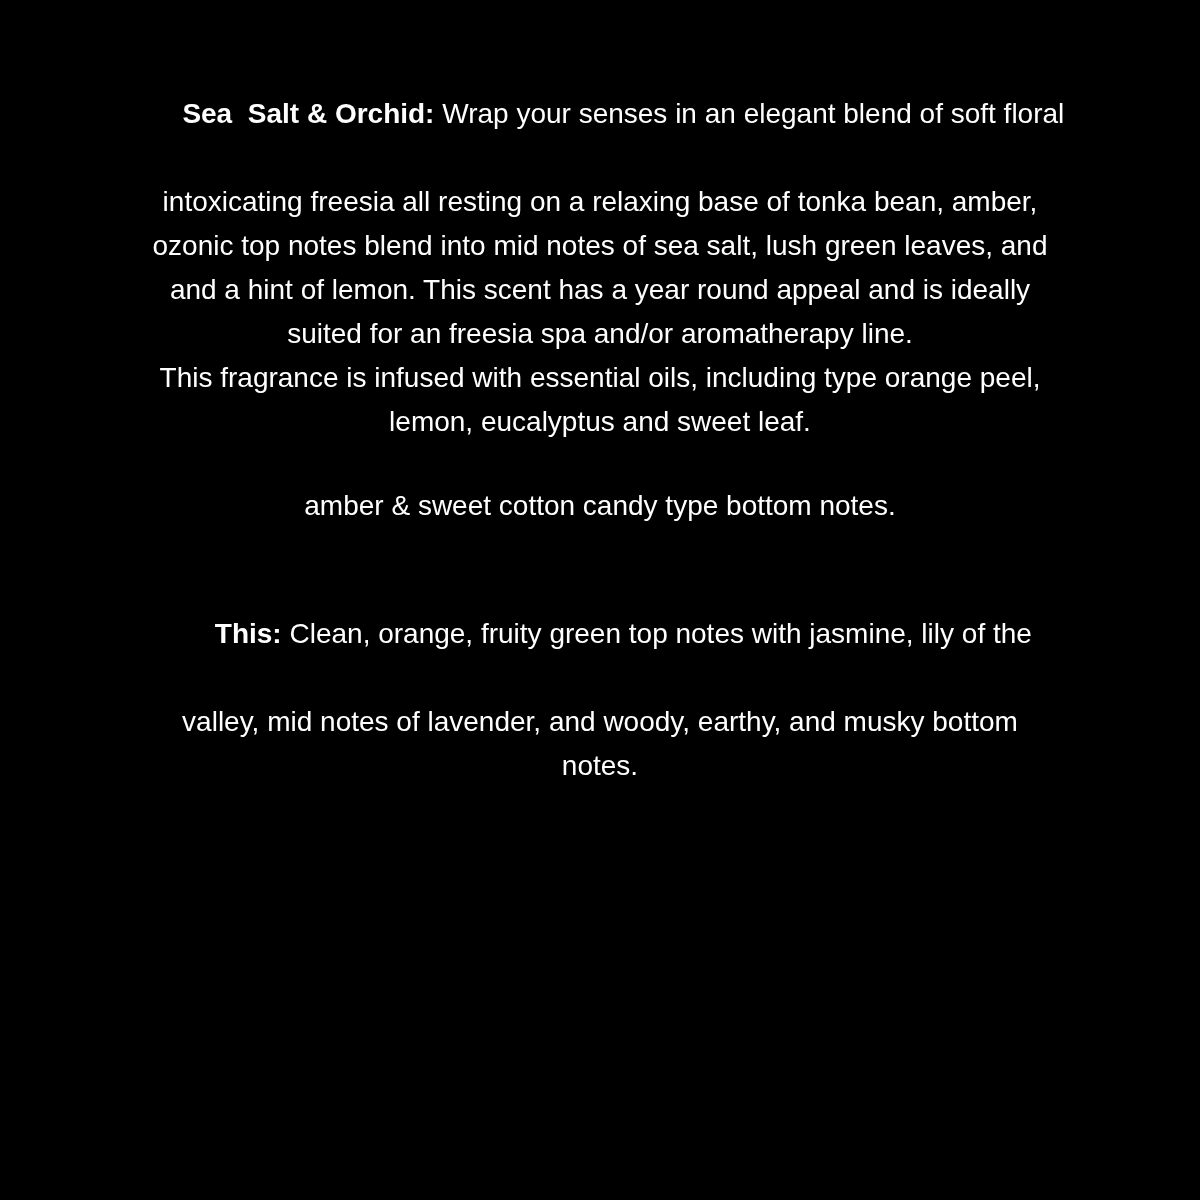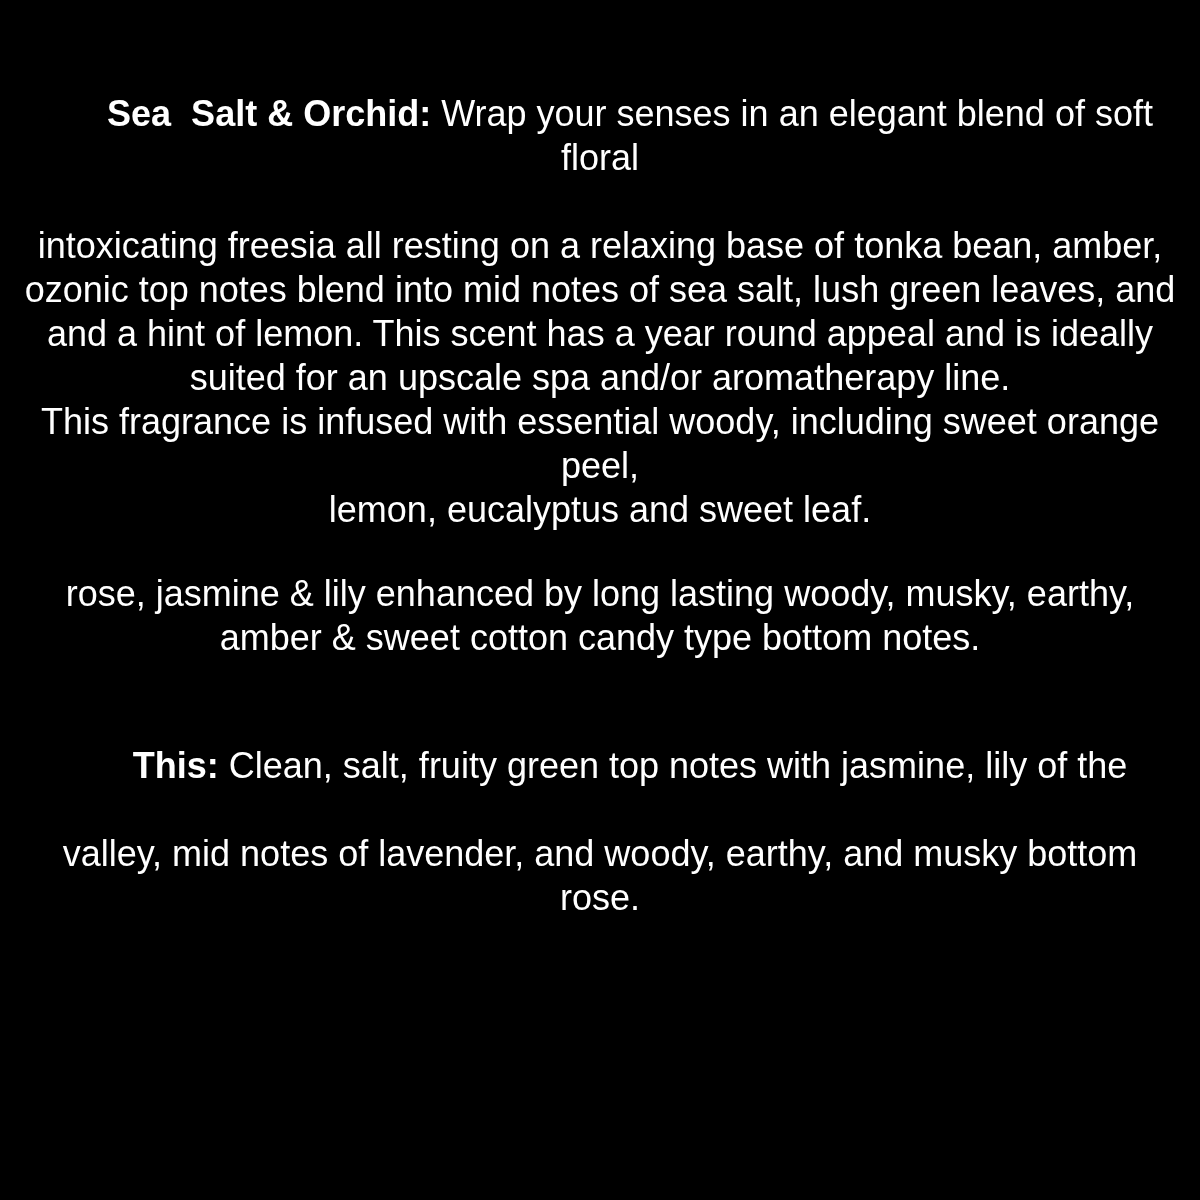"Sea Salt & Orchid: Wrap" .panel { font-size: 36px -> 28px }
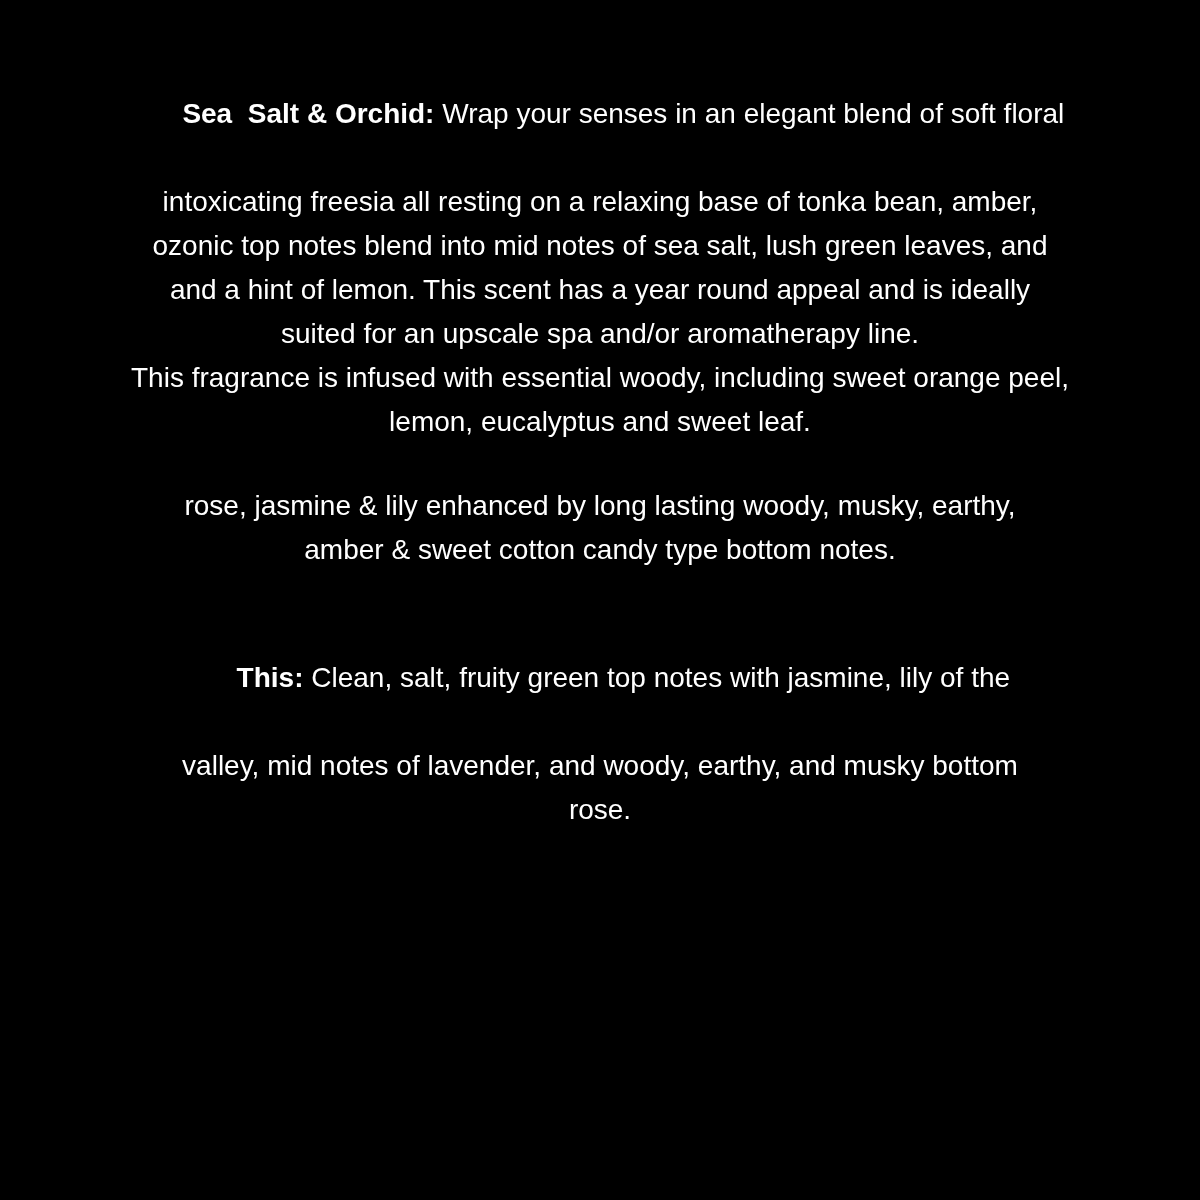"suited for an upscale spa" div.line { text: upscale -> freesia }
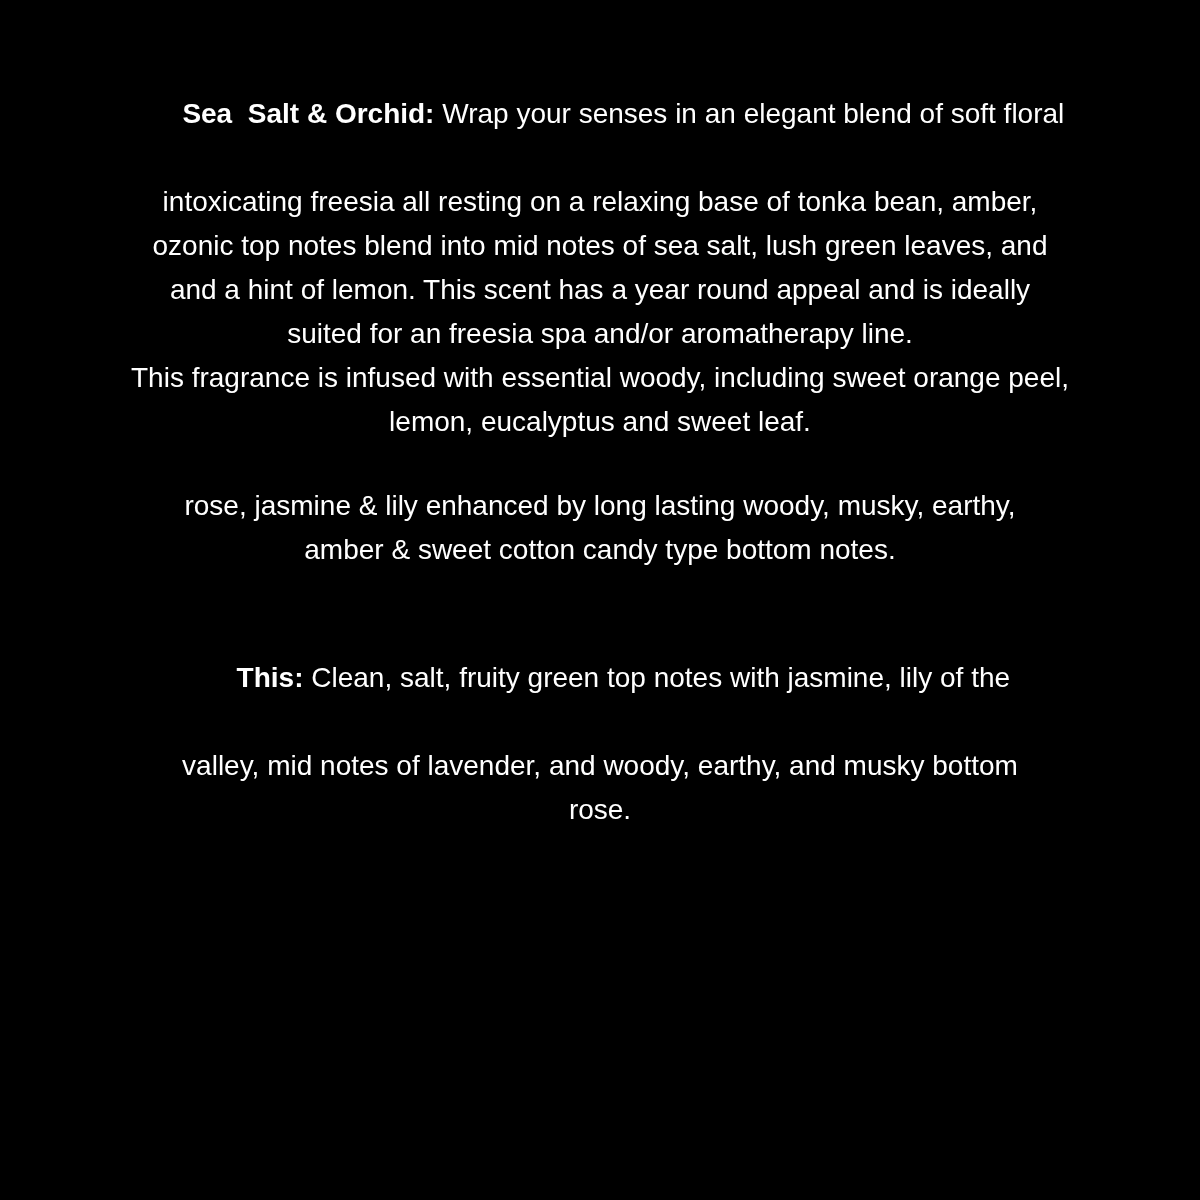"This fragrance is infused with" div.line { text: woody, including sweet -> oils, including type }
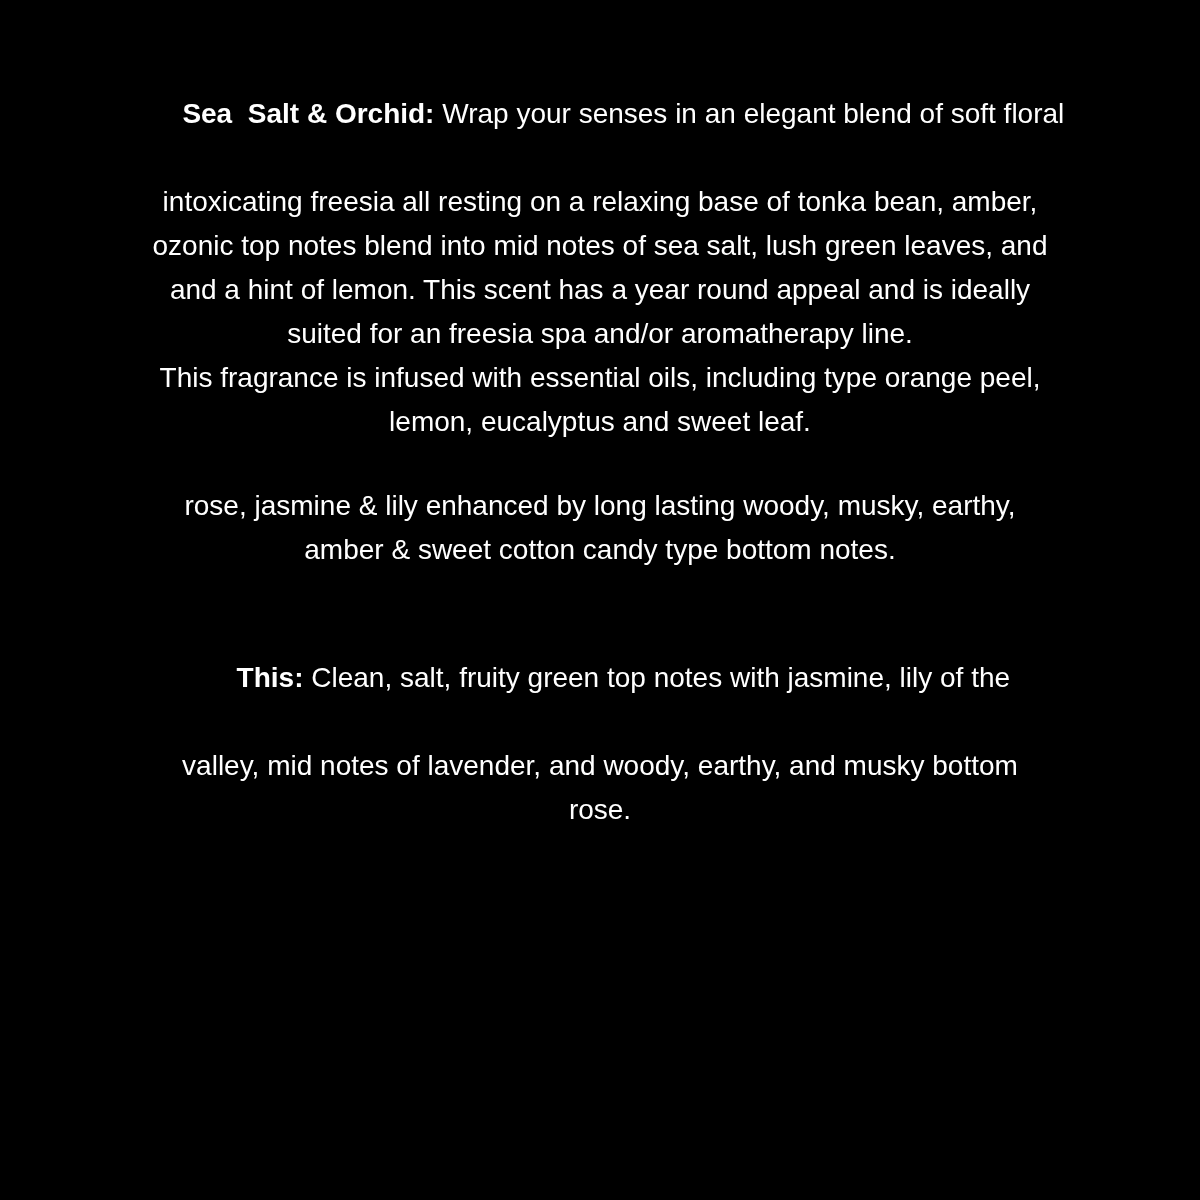"rose, jasmine & lily enhanced" div.line { html: <div>rose, jasmine &amp; lily enhanced by long lasting woody, musky, earthy,</div> -> none }
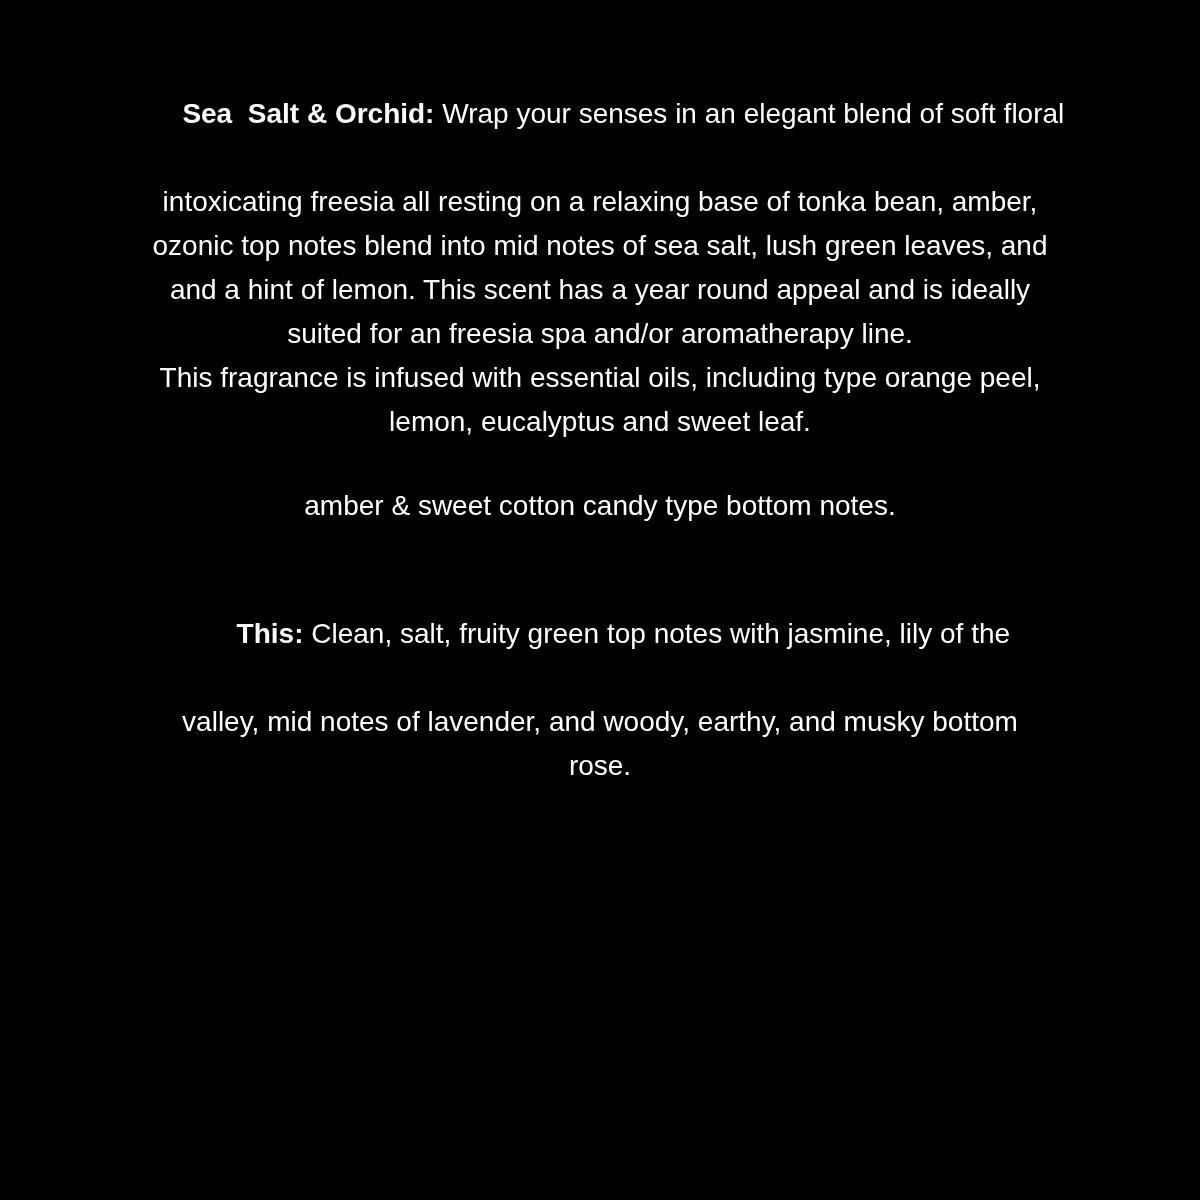"Clean, salt, fruity green top" span { text: salt -> orange }
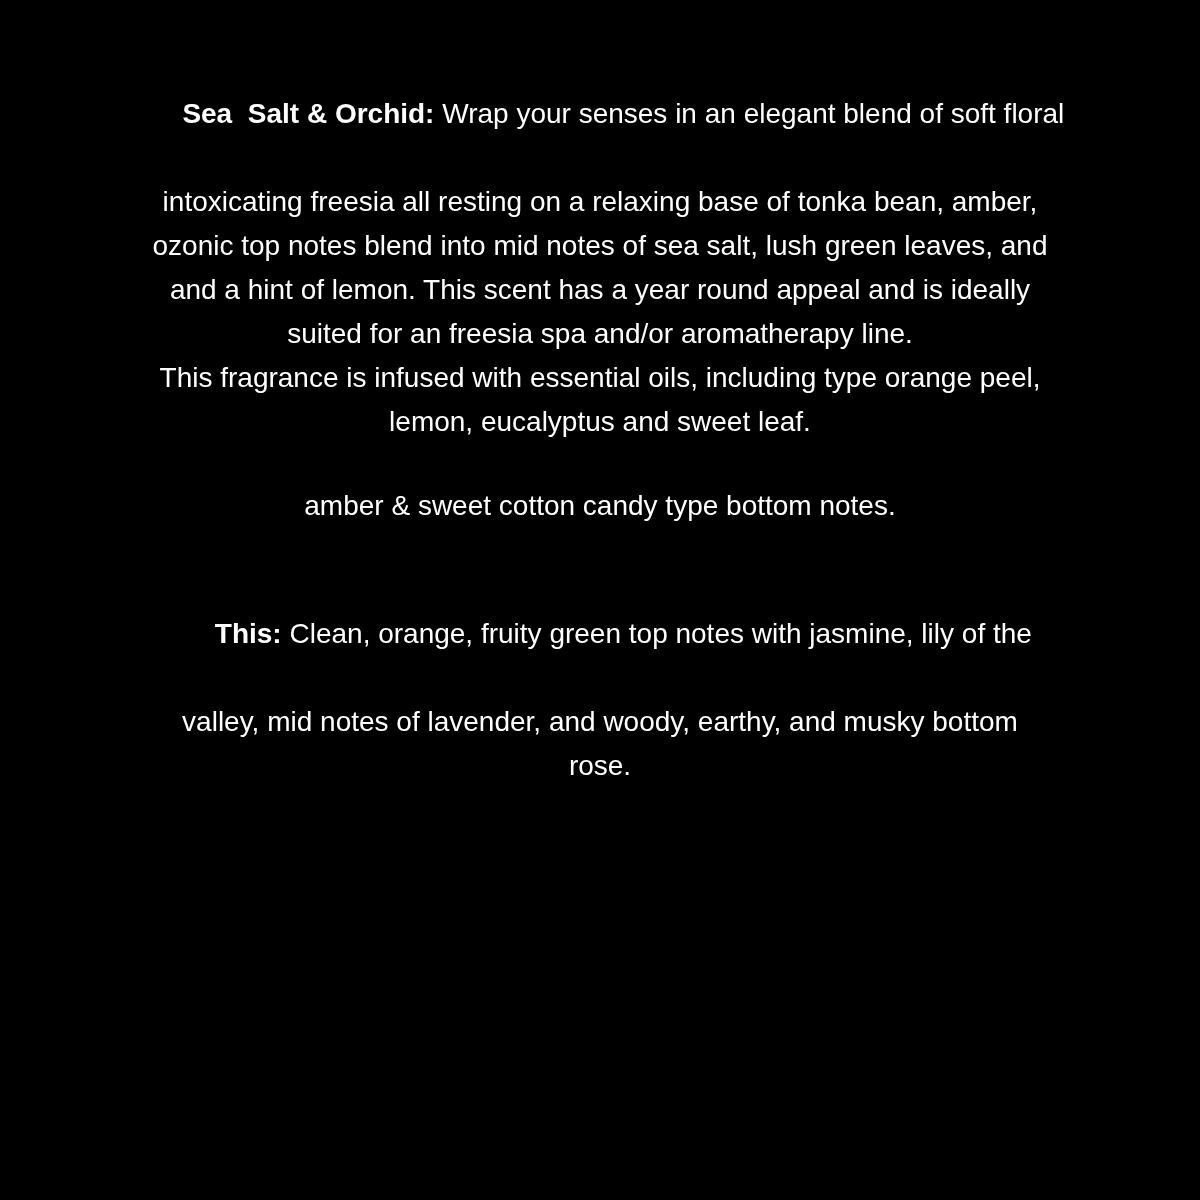"rose." div.line { text: rose -> notes }
